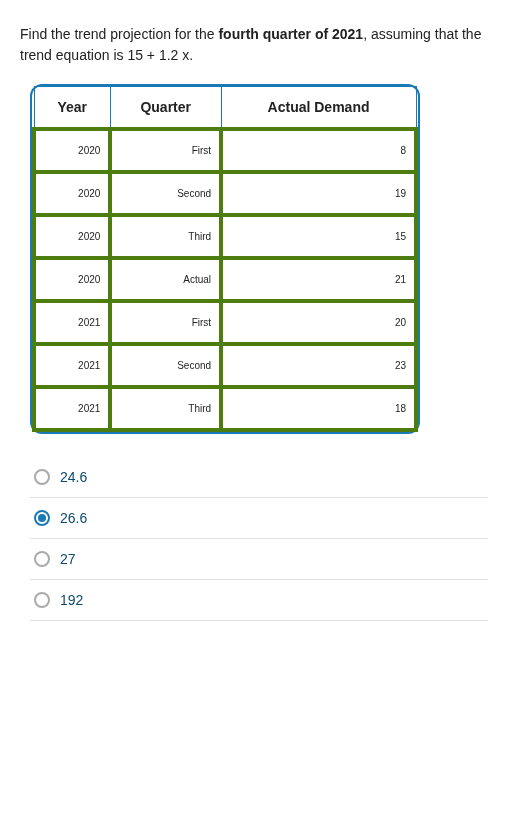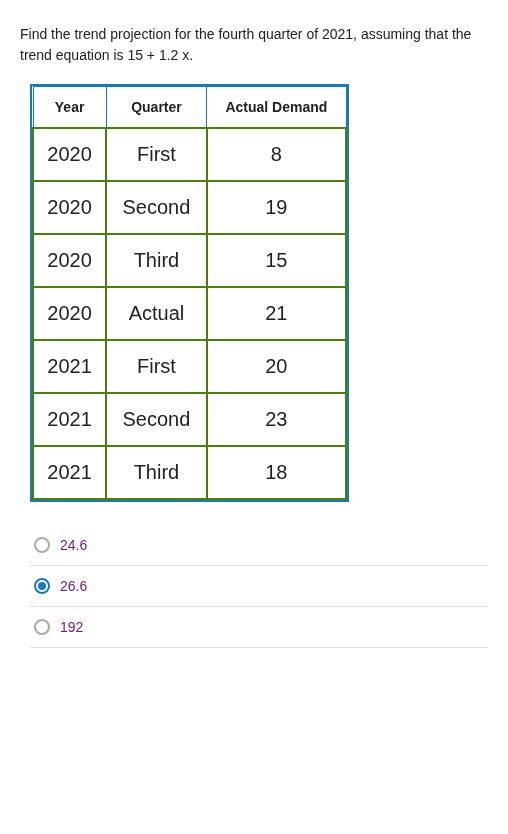"fourth quarter of 2021" .question-text strong { font-weight: normal -> bold }
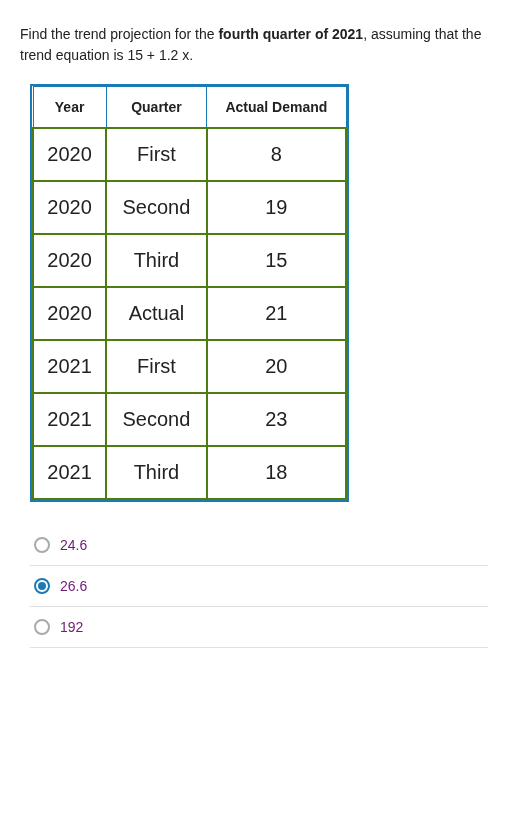"Year" .table-wrapper { border-radius: 0 -> 12px; width: 319px -> 390px }
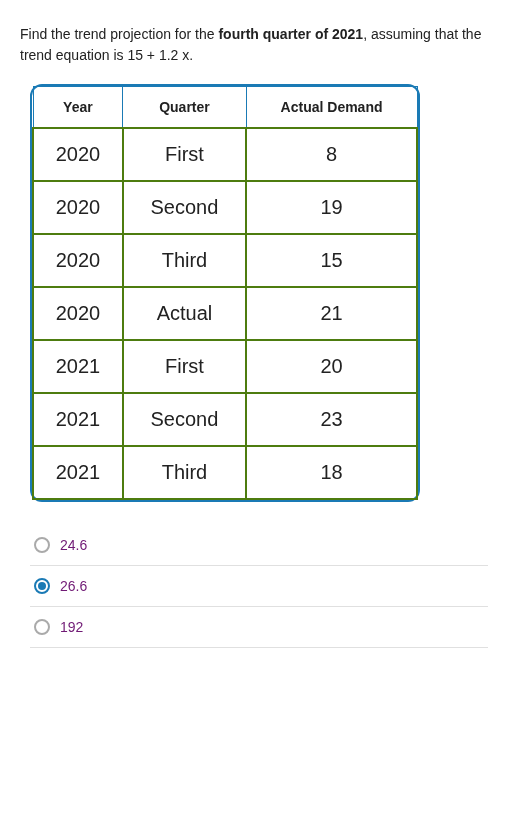"2020" tbody tr td { border: 2px solid #4d7c0f -> 4px solid #4d7c0f; font-size: 20px -> 10px; text-align: center -> right }
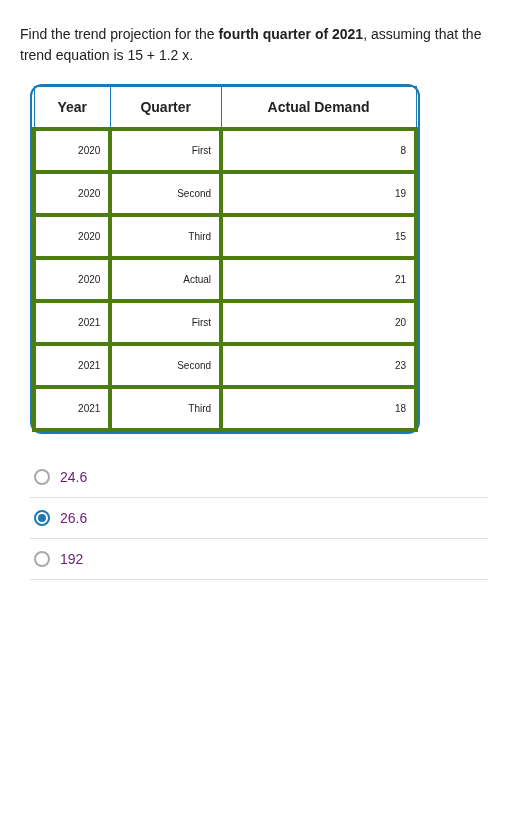"24.6" .option-label { color: #701a75 -> #0c4a6e }
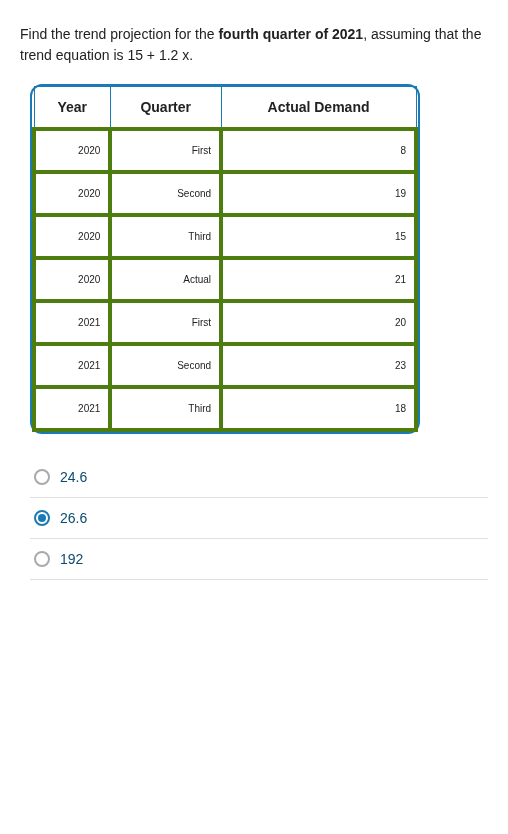"27" div.option-row { html: none -> <div> <span></span> <span>27</span> </div> }
